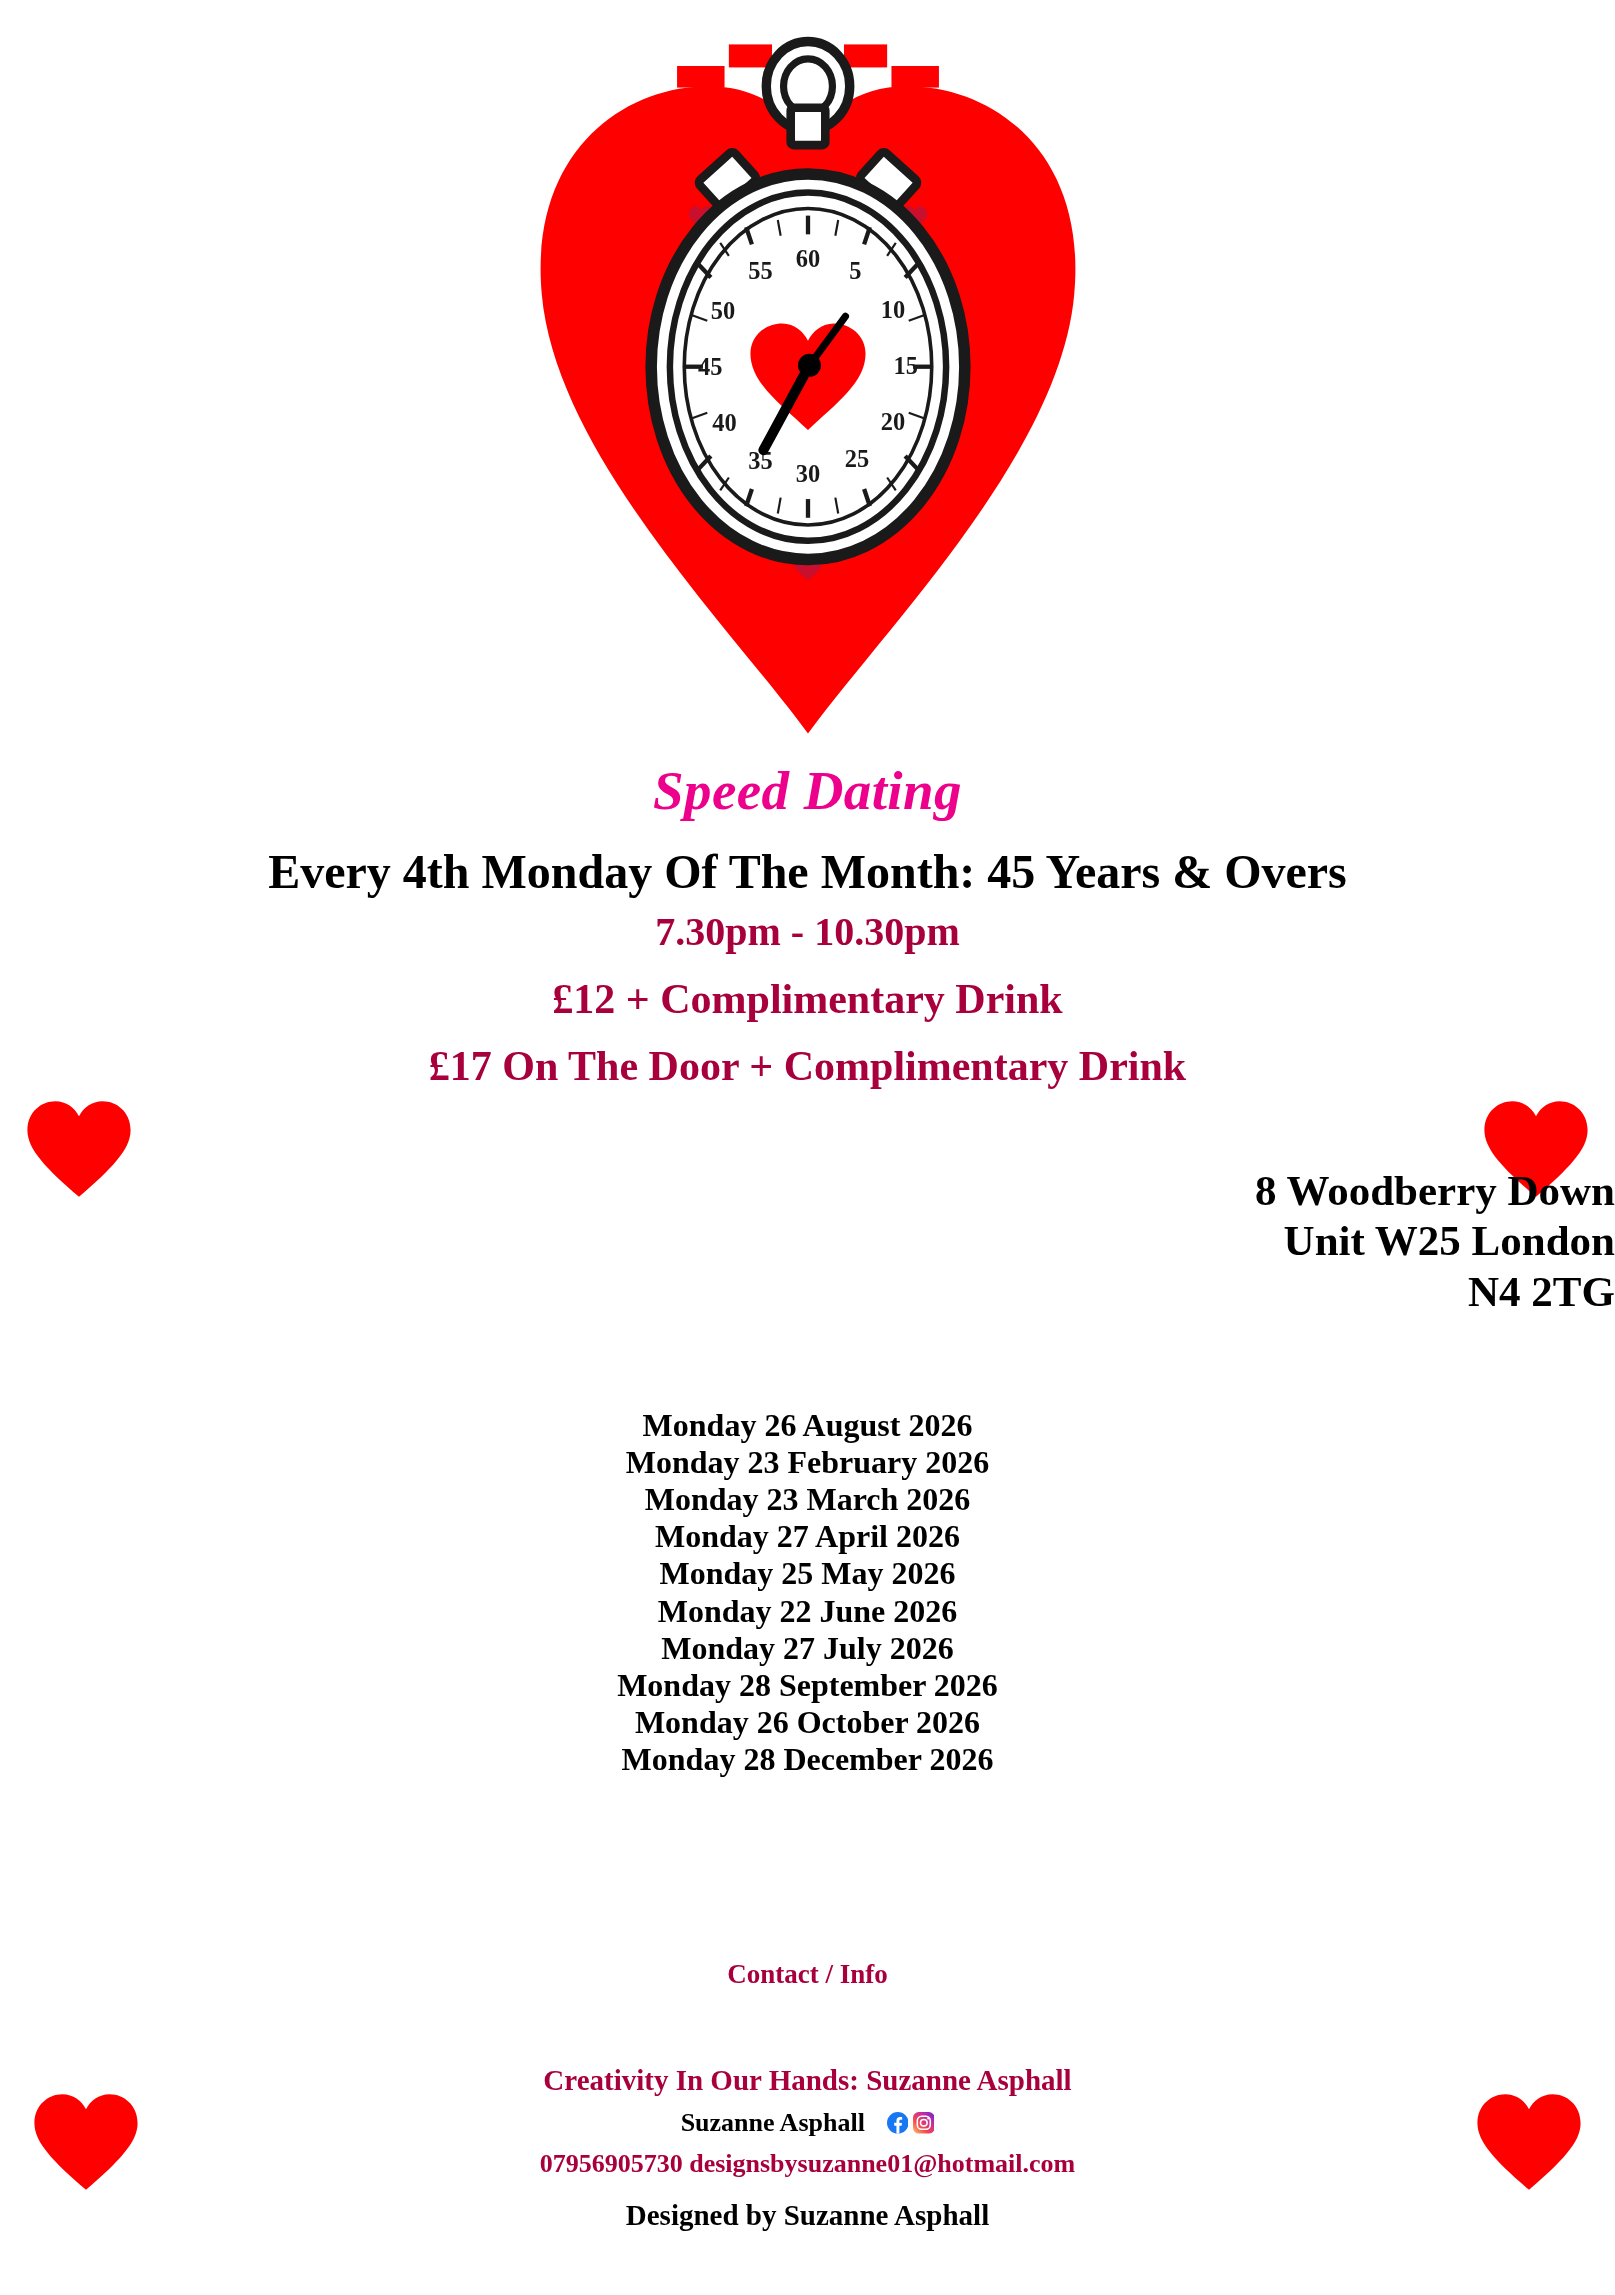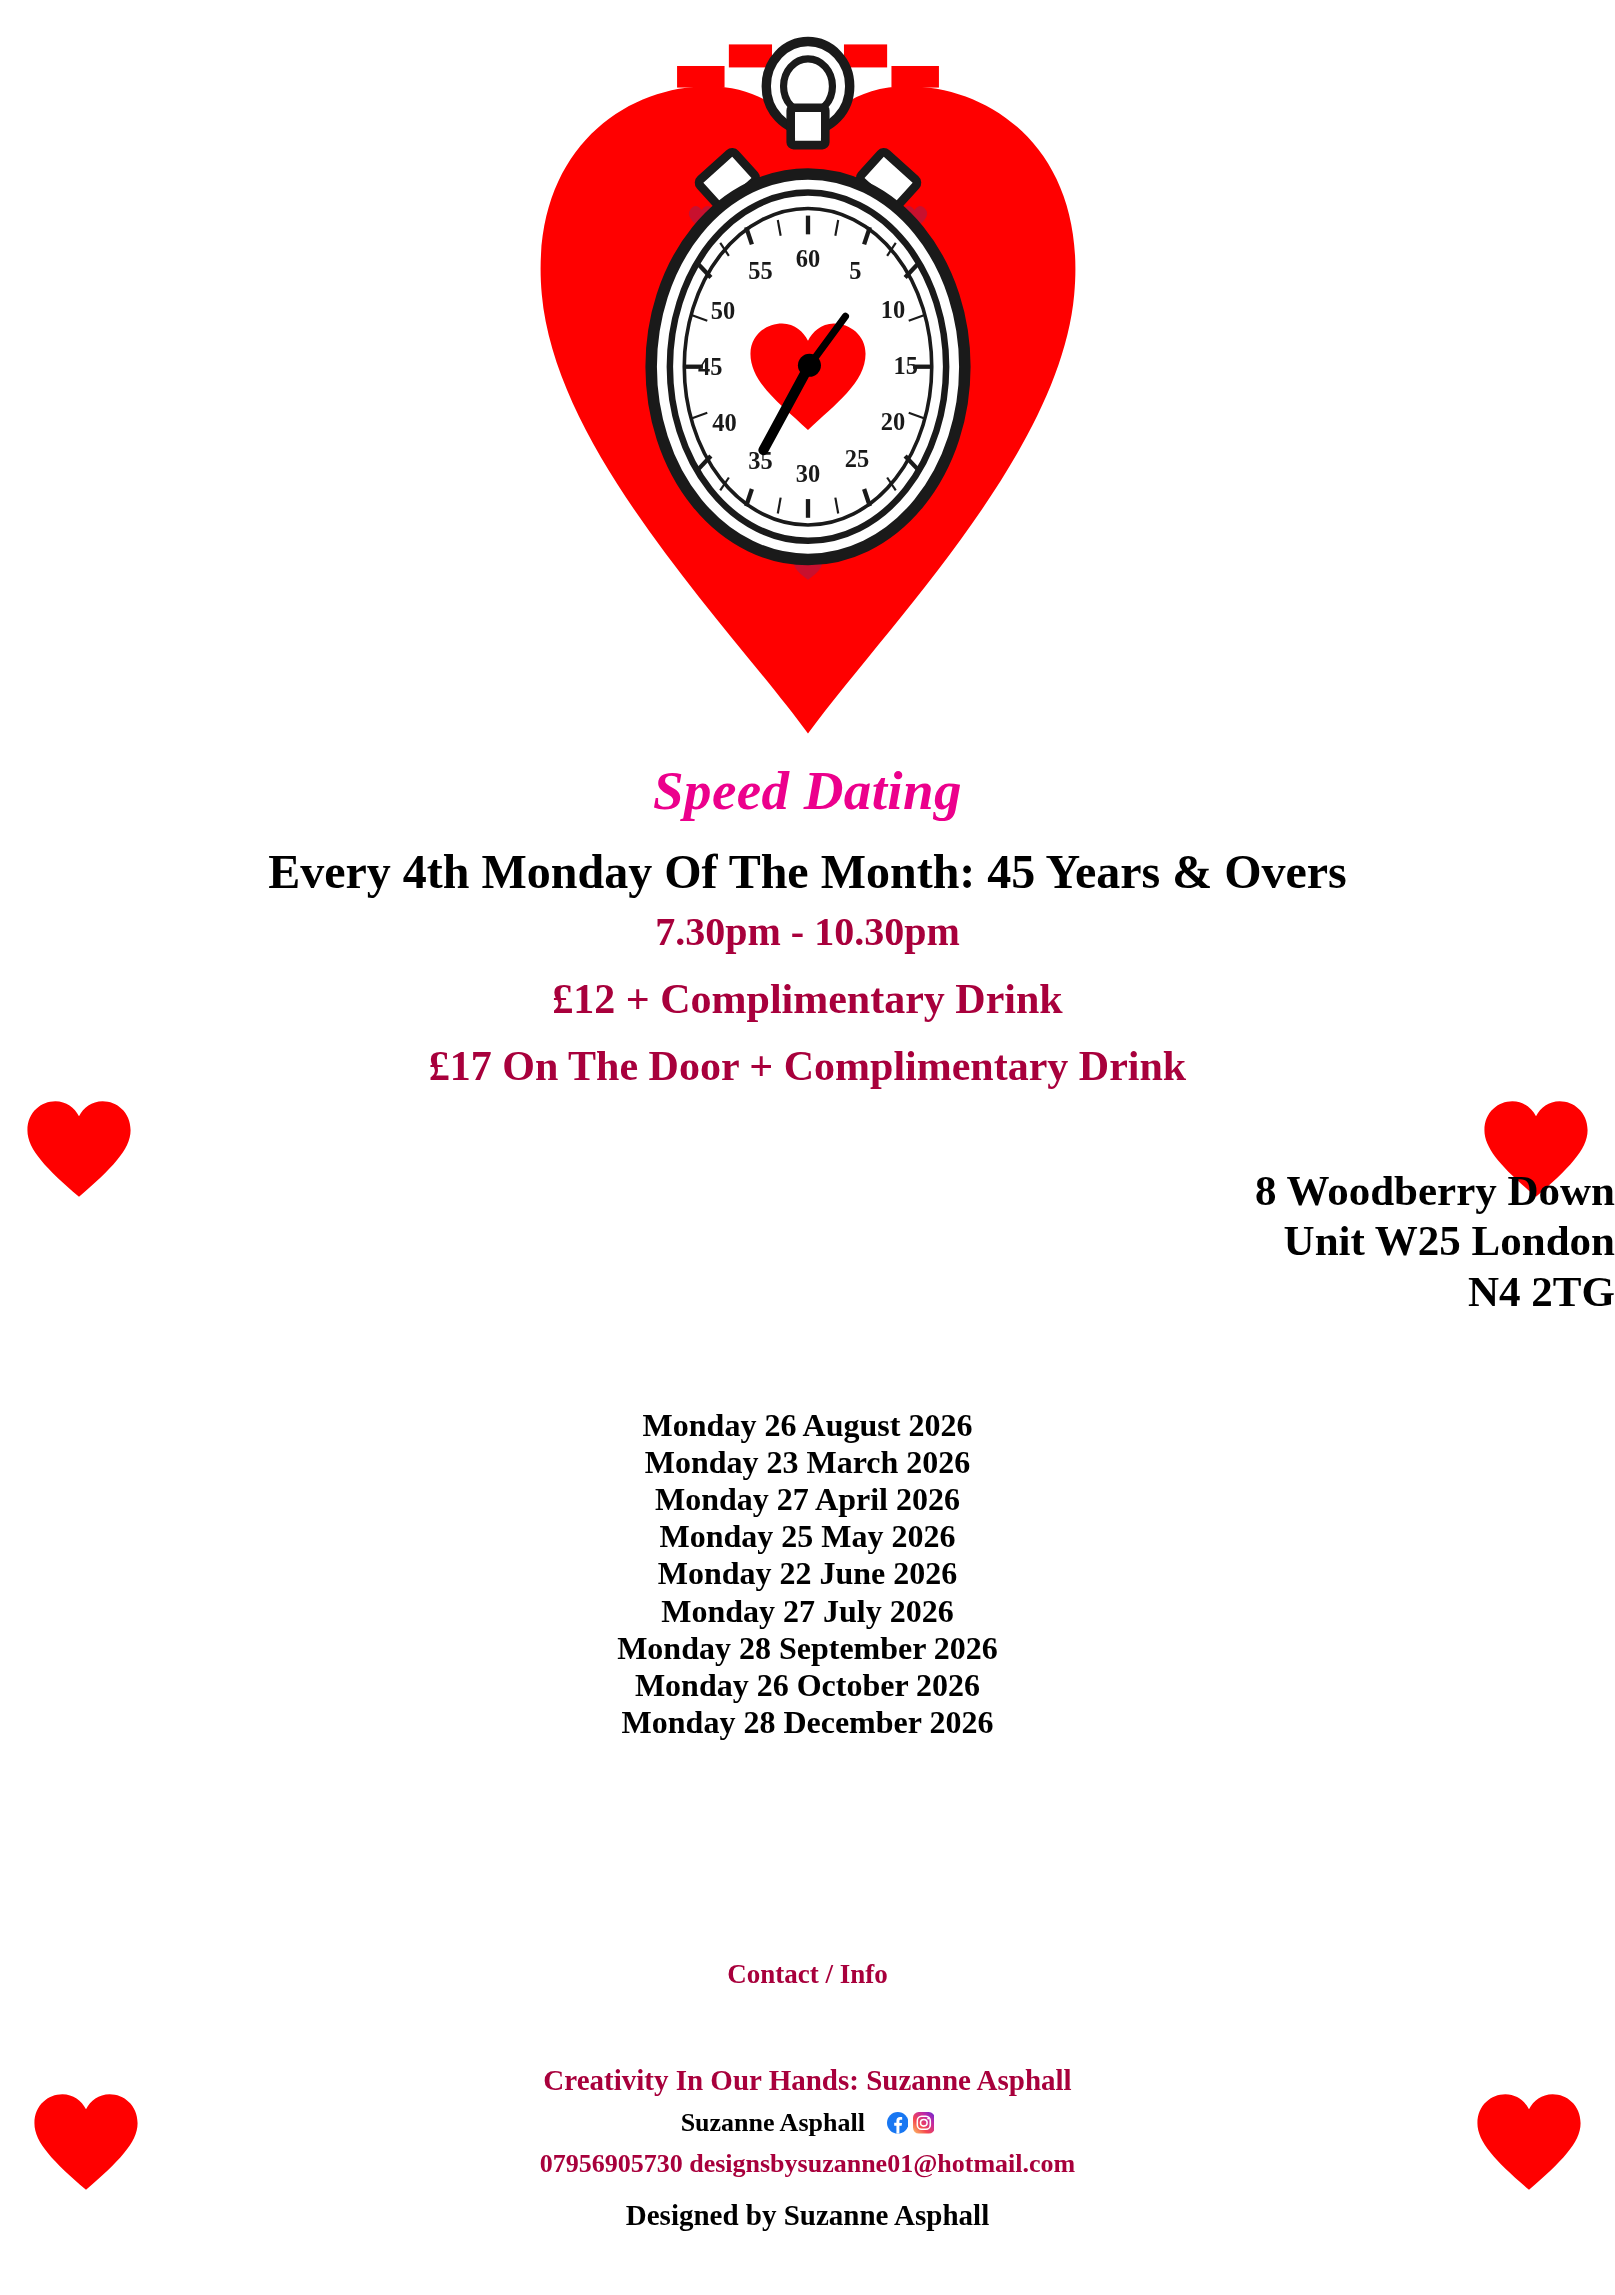"Monday 23 February 2026" div { html: none -> <div>Monday 23 February 2026</div> }
